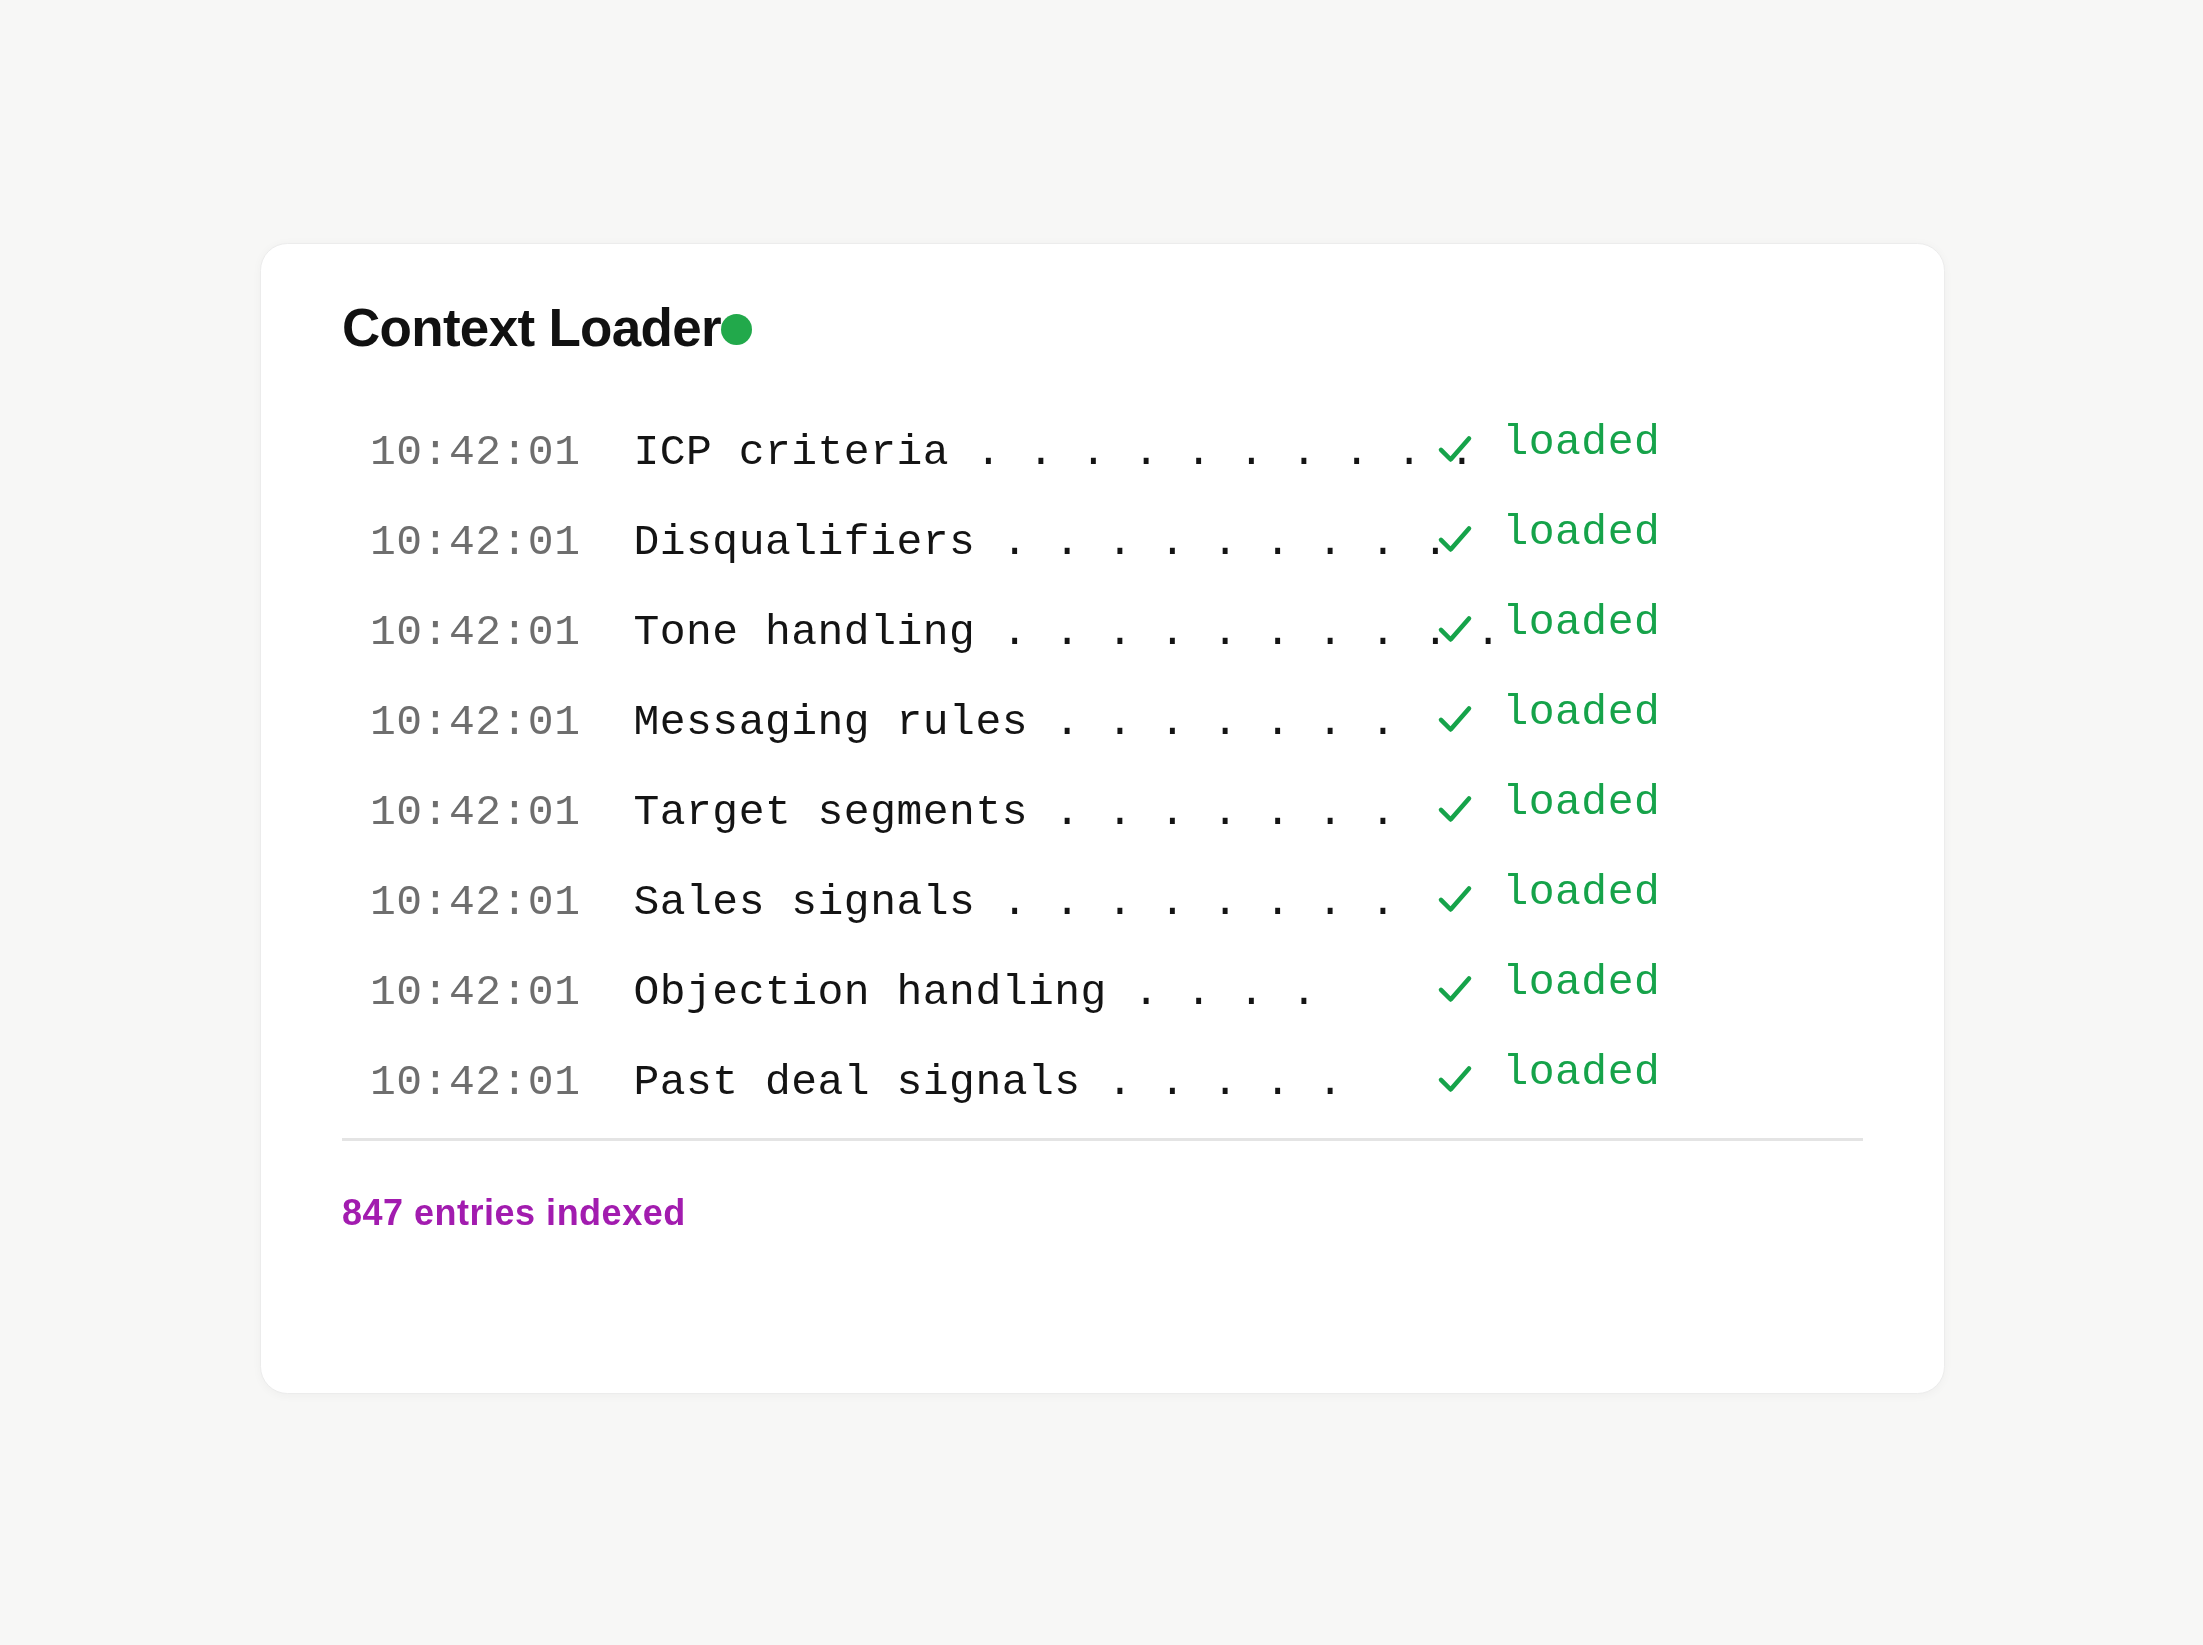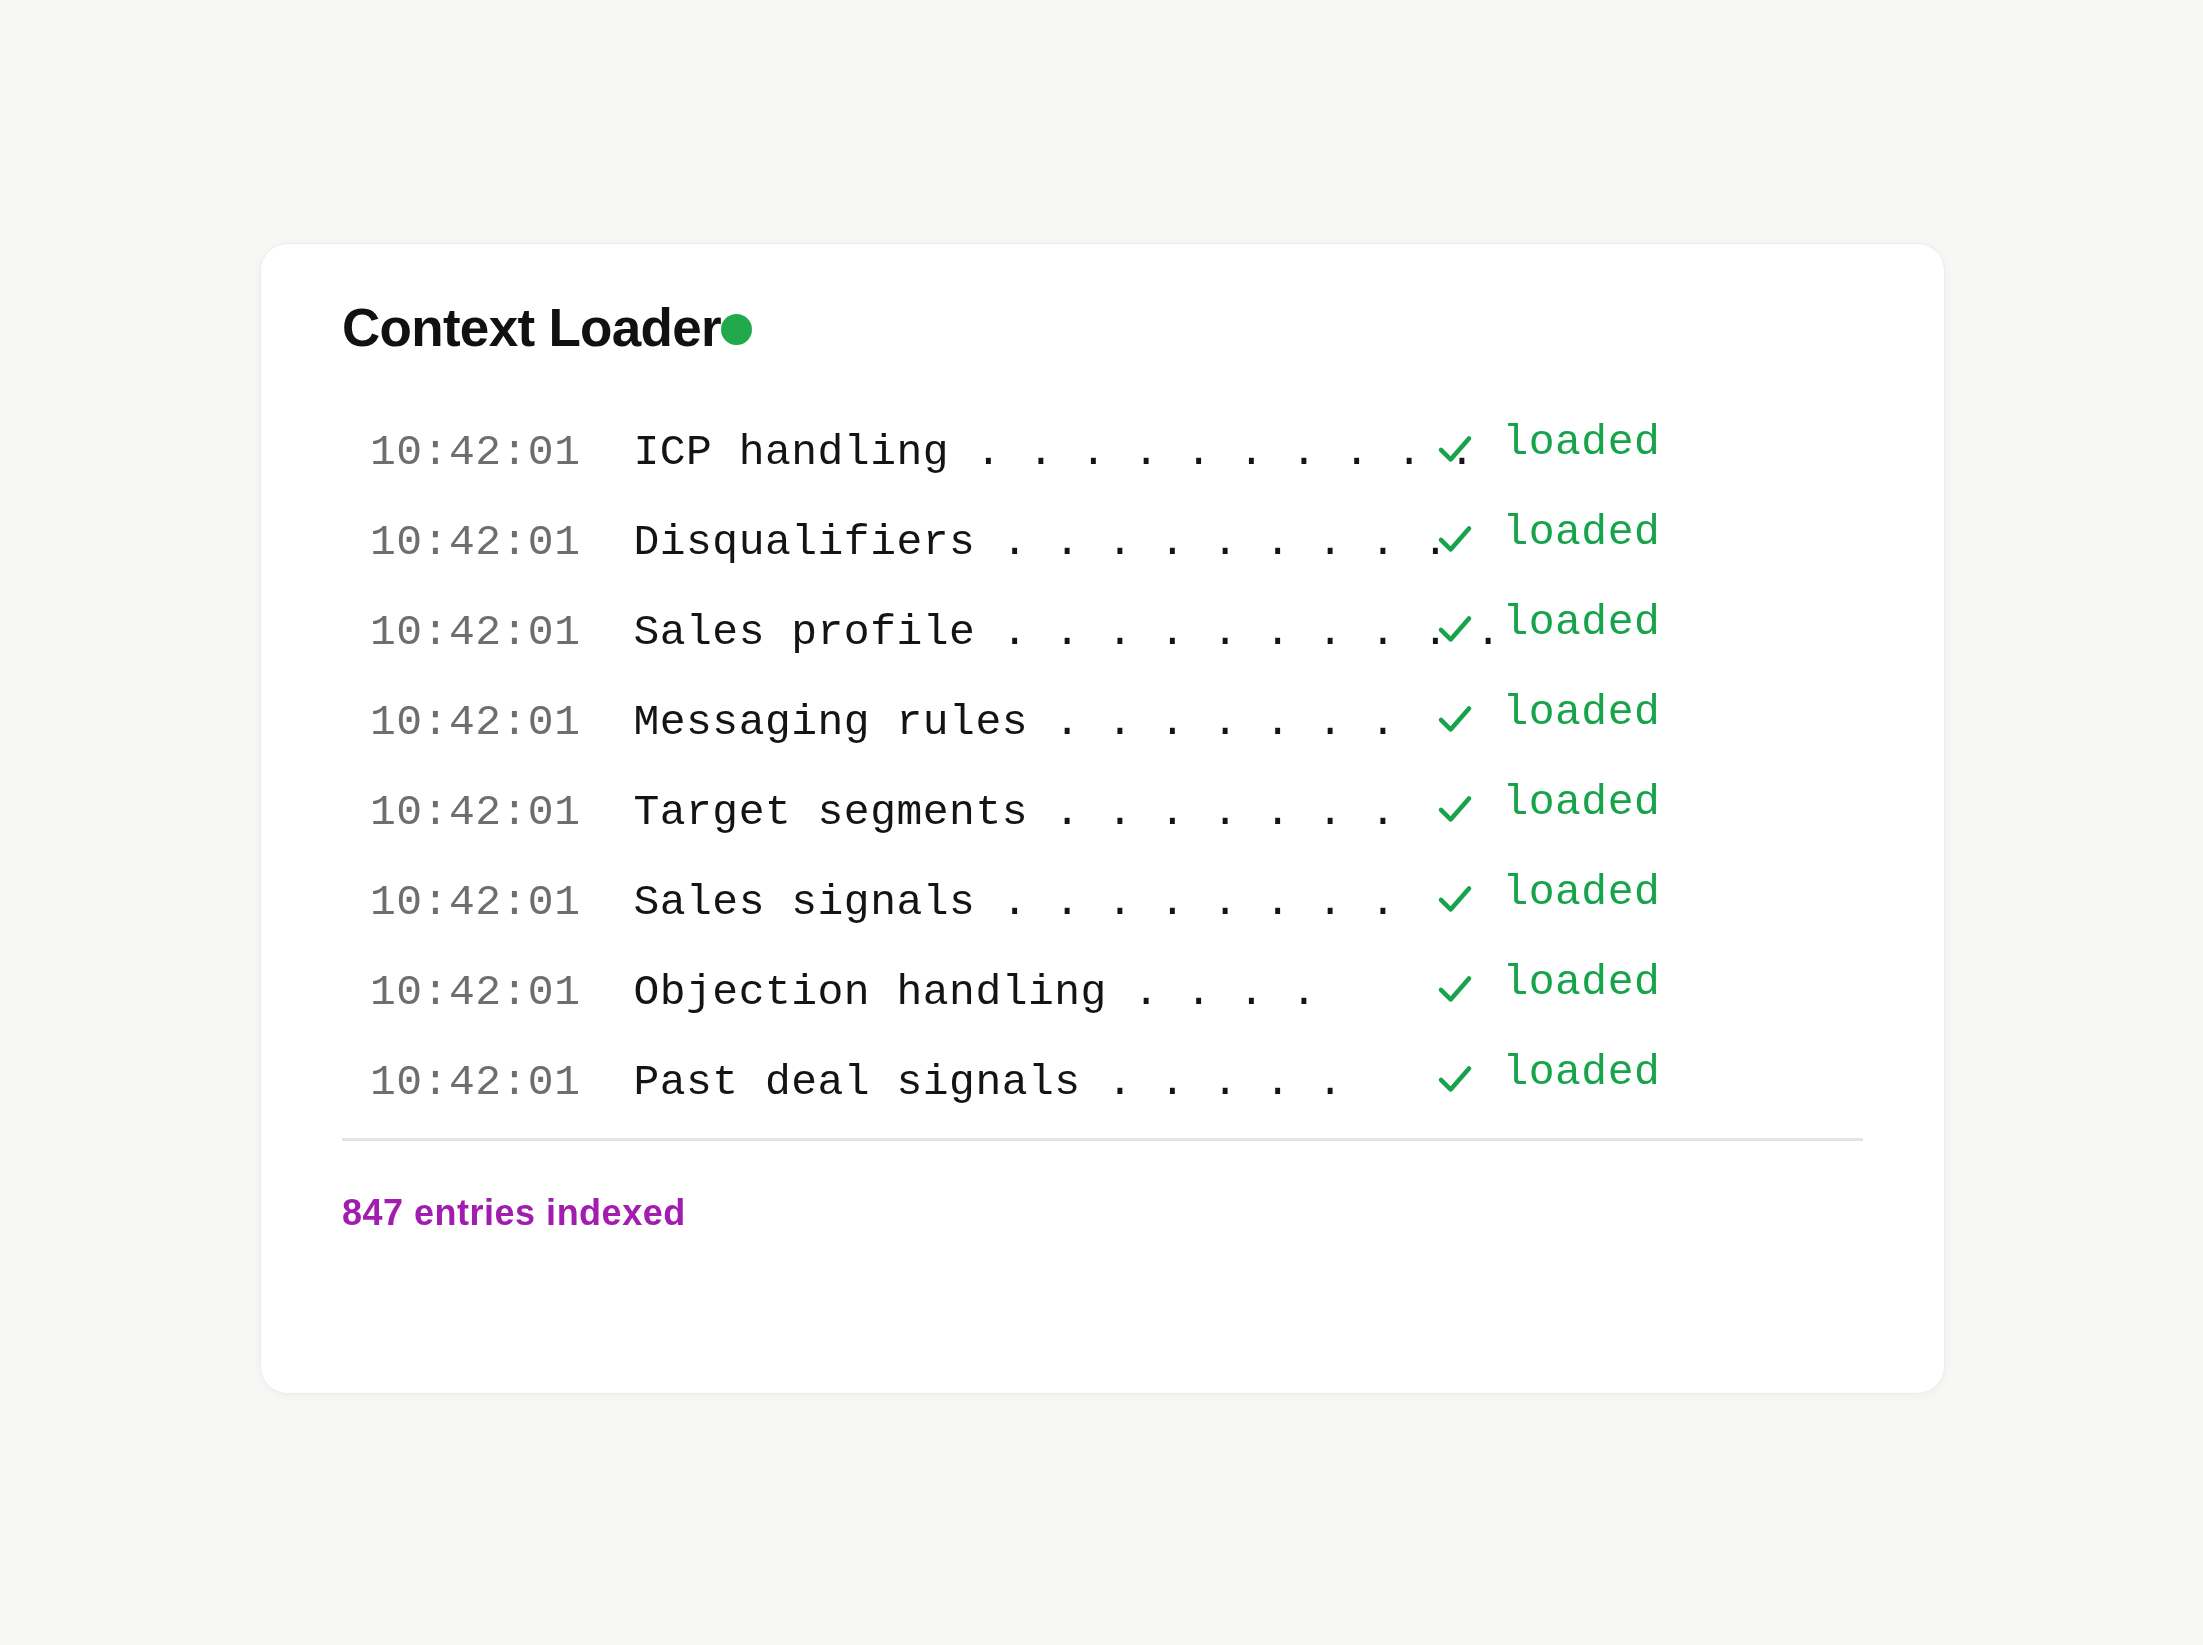"ICP handling" span.log-item { text: handling -> criteria }
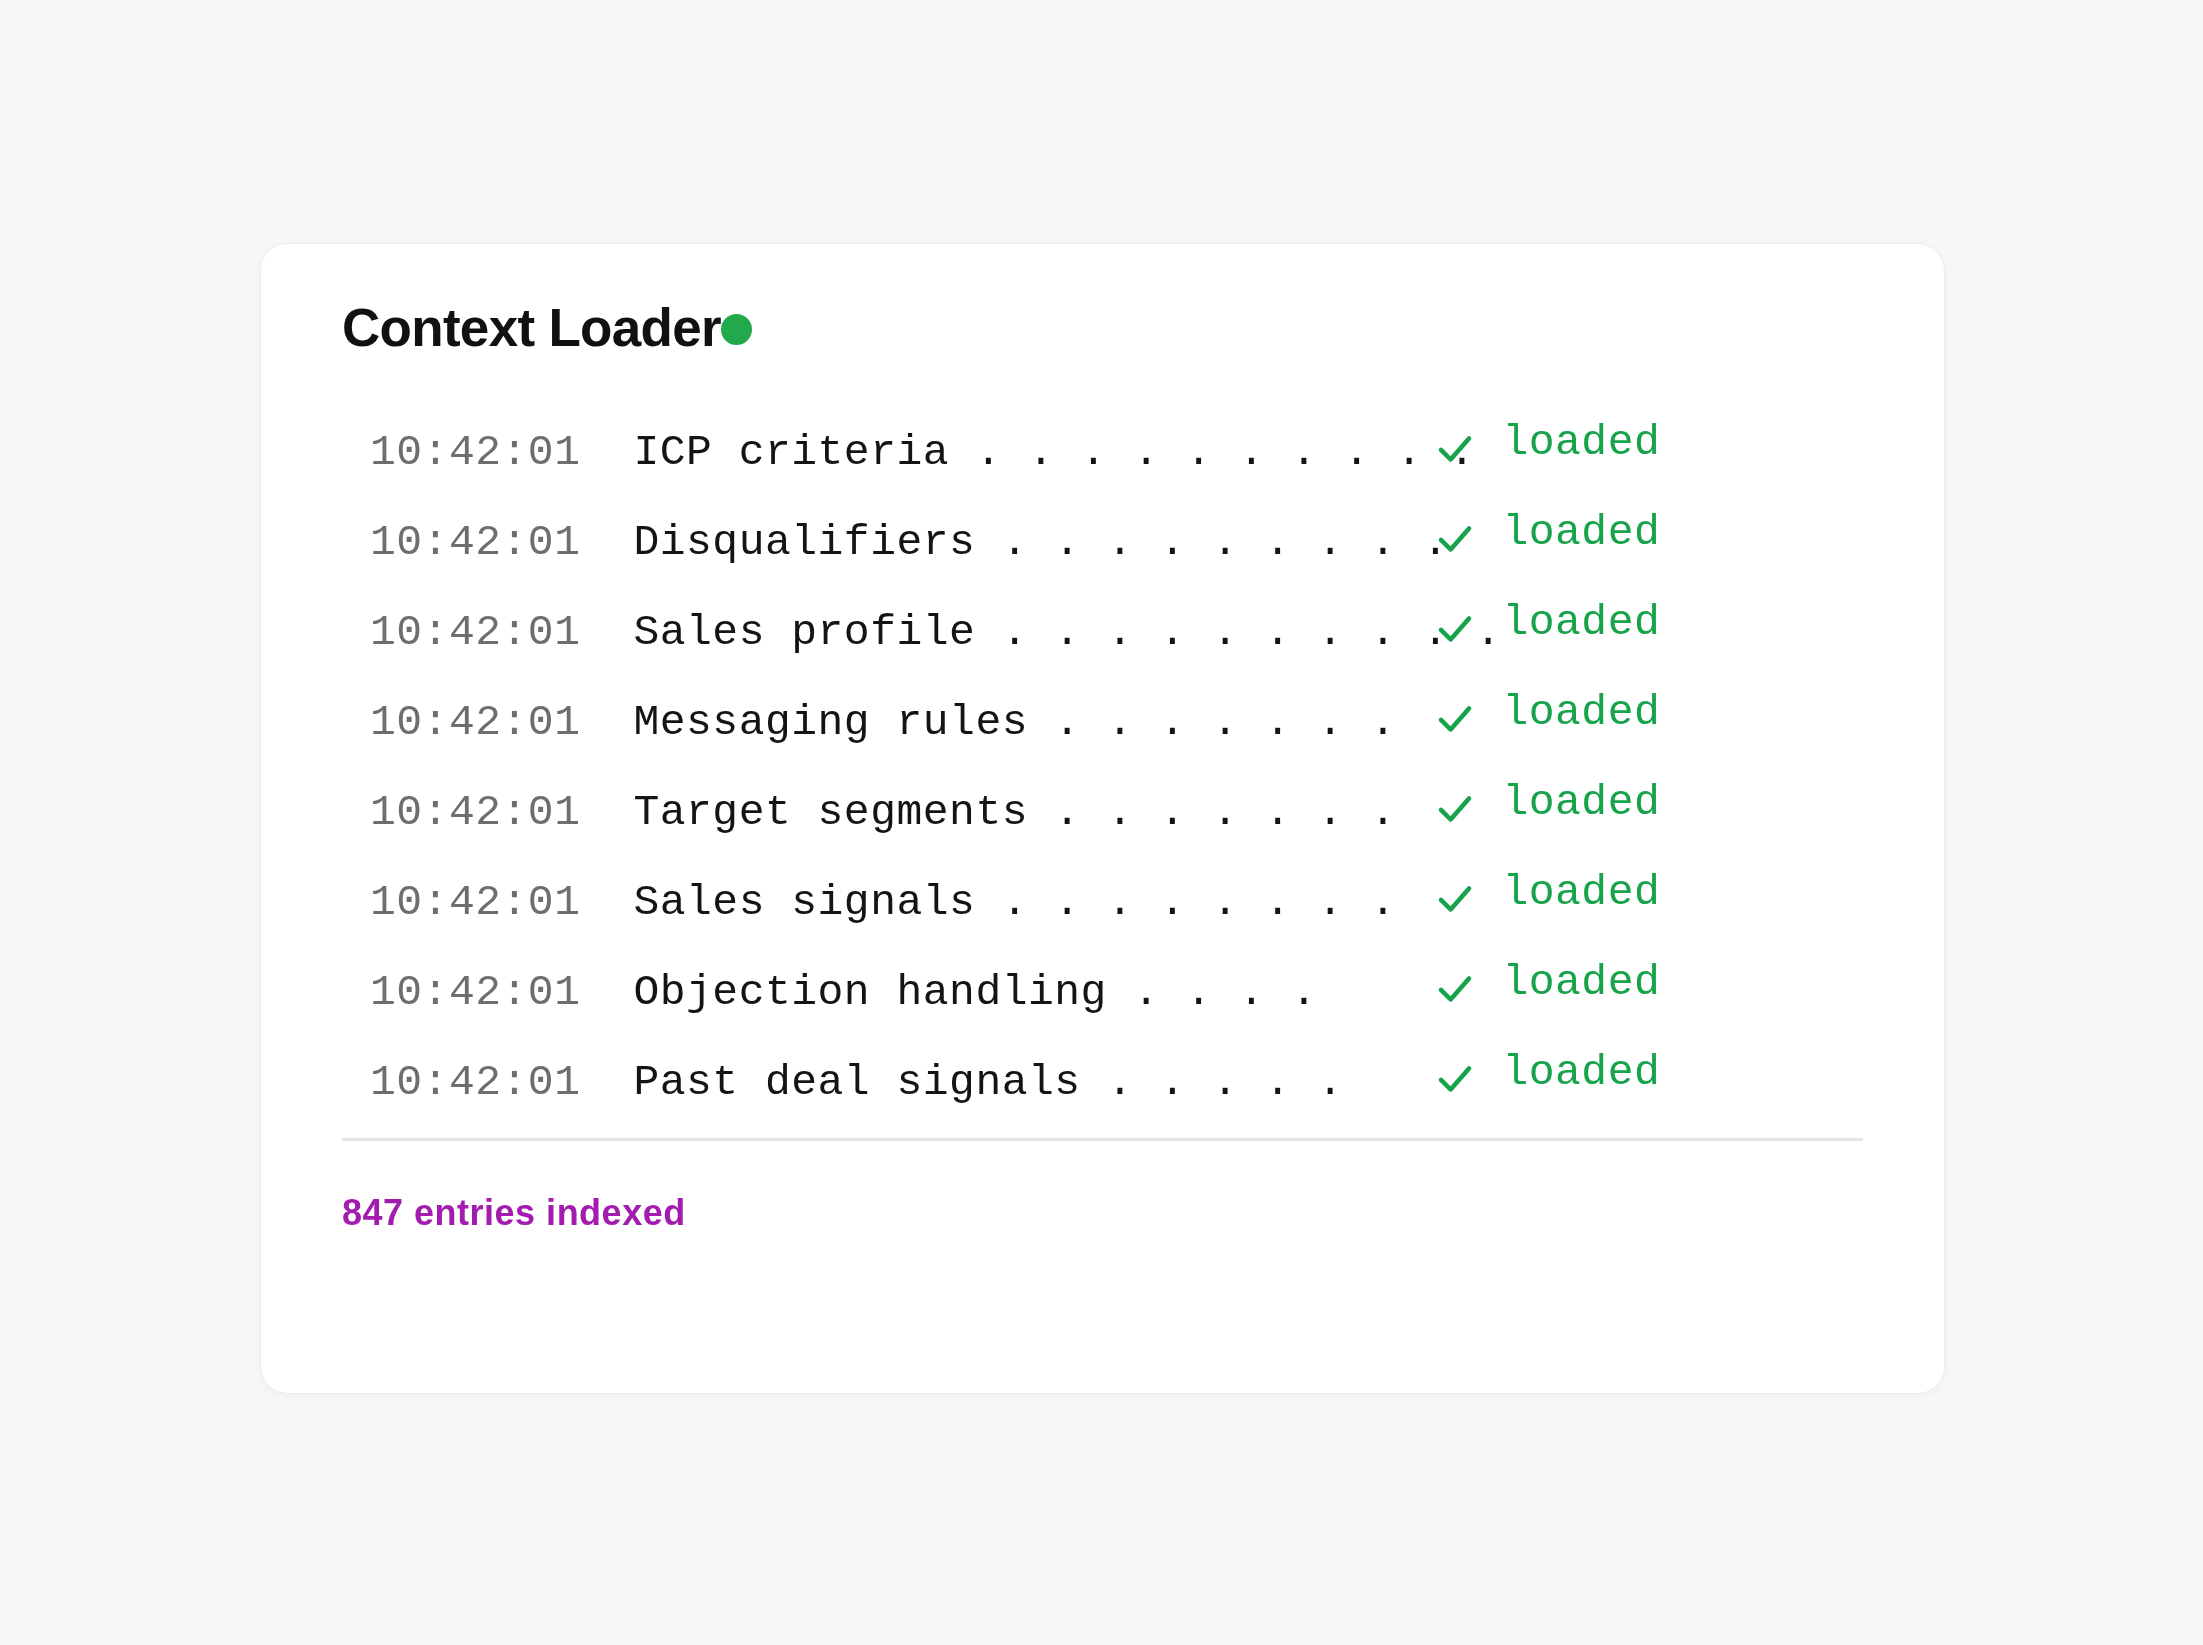"Sales profile" span.log-item { text: Sales profile -> Tone handling }
